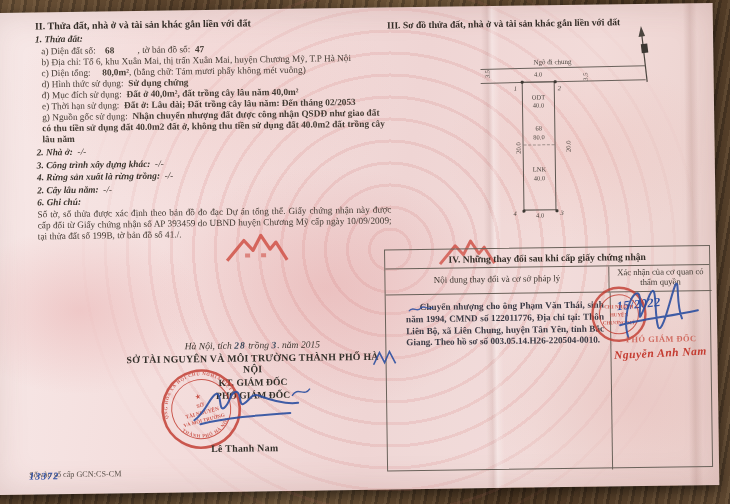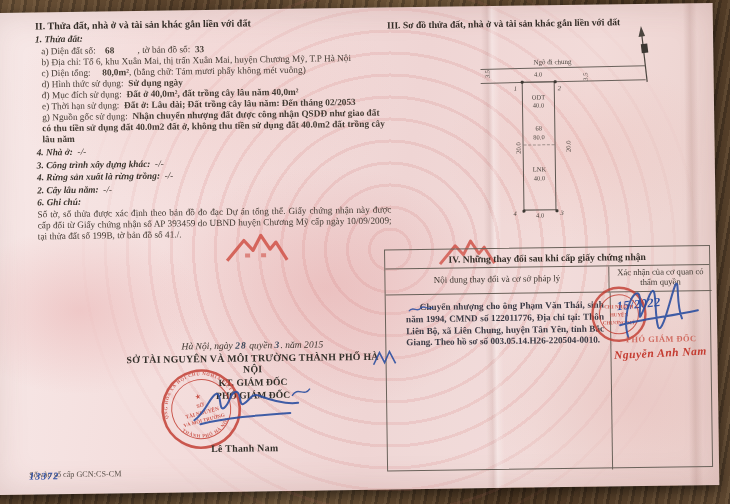"33" span.b { text: 33 -> 47 }
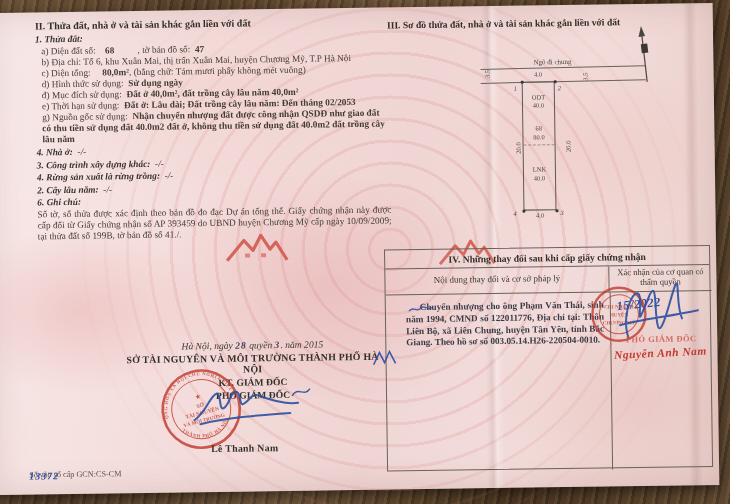"Sử dụng ngày" span.b { text: ngày -> chứng }
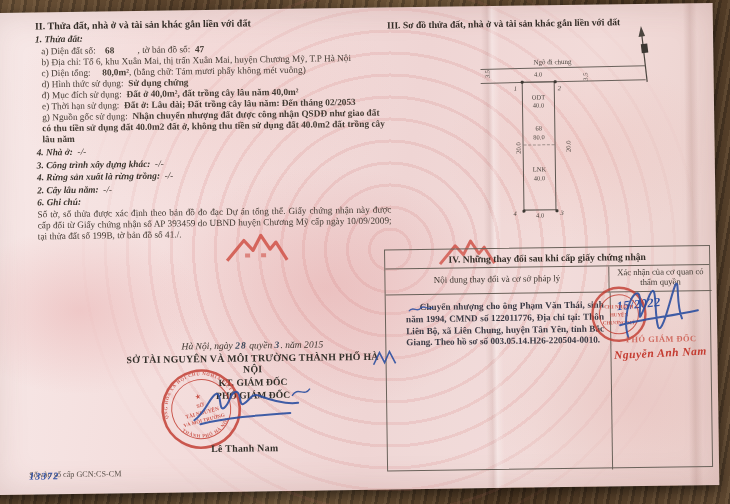"4. Nhà ở:" span { text: 4 -> 2 }
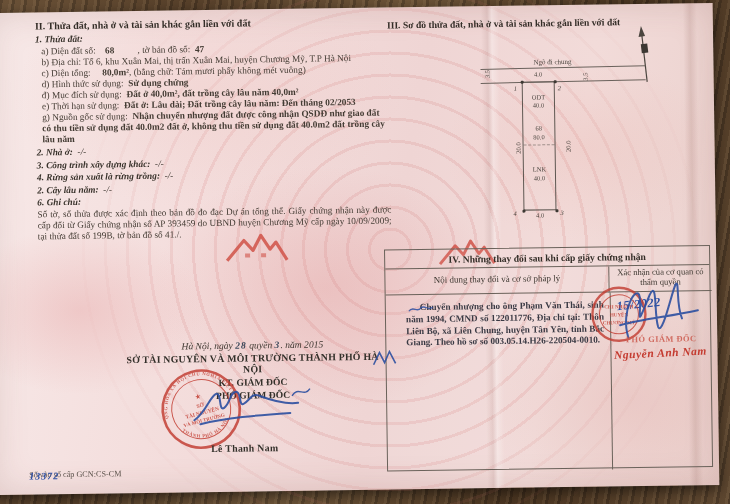"Hà Nội, ngày" span { text: ngày -> tích }
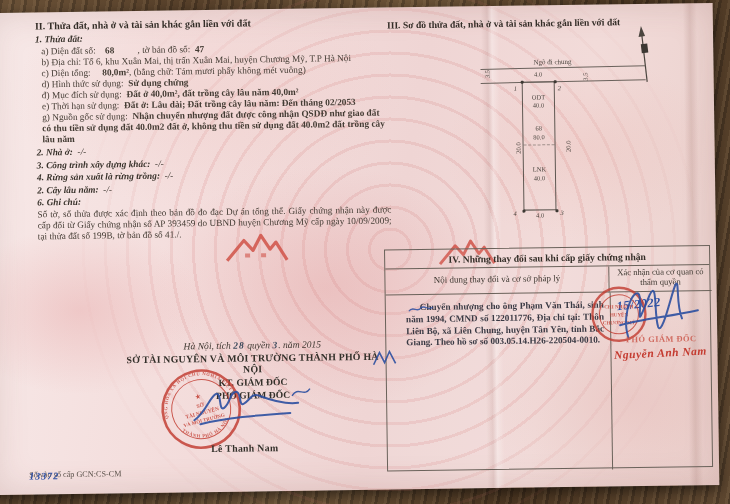"quyền" span { text: quyền -> trồng }
